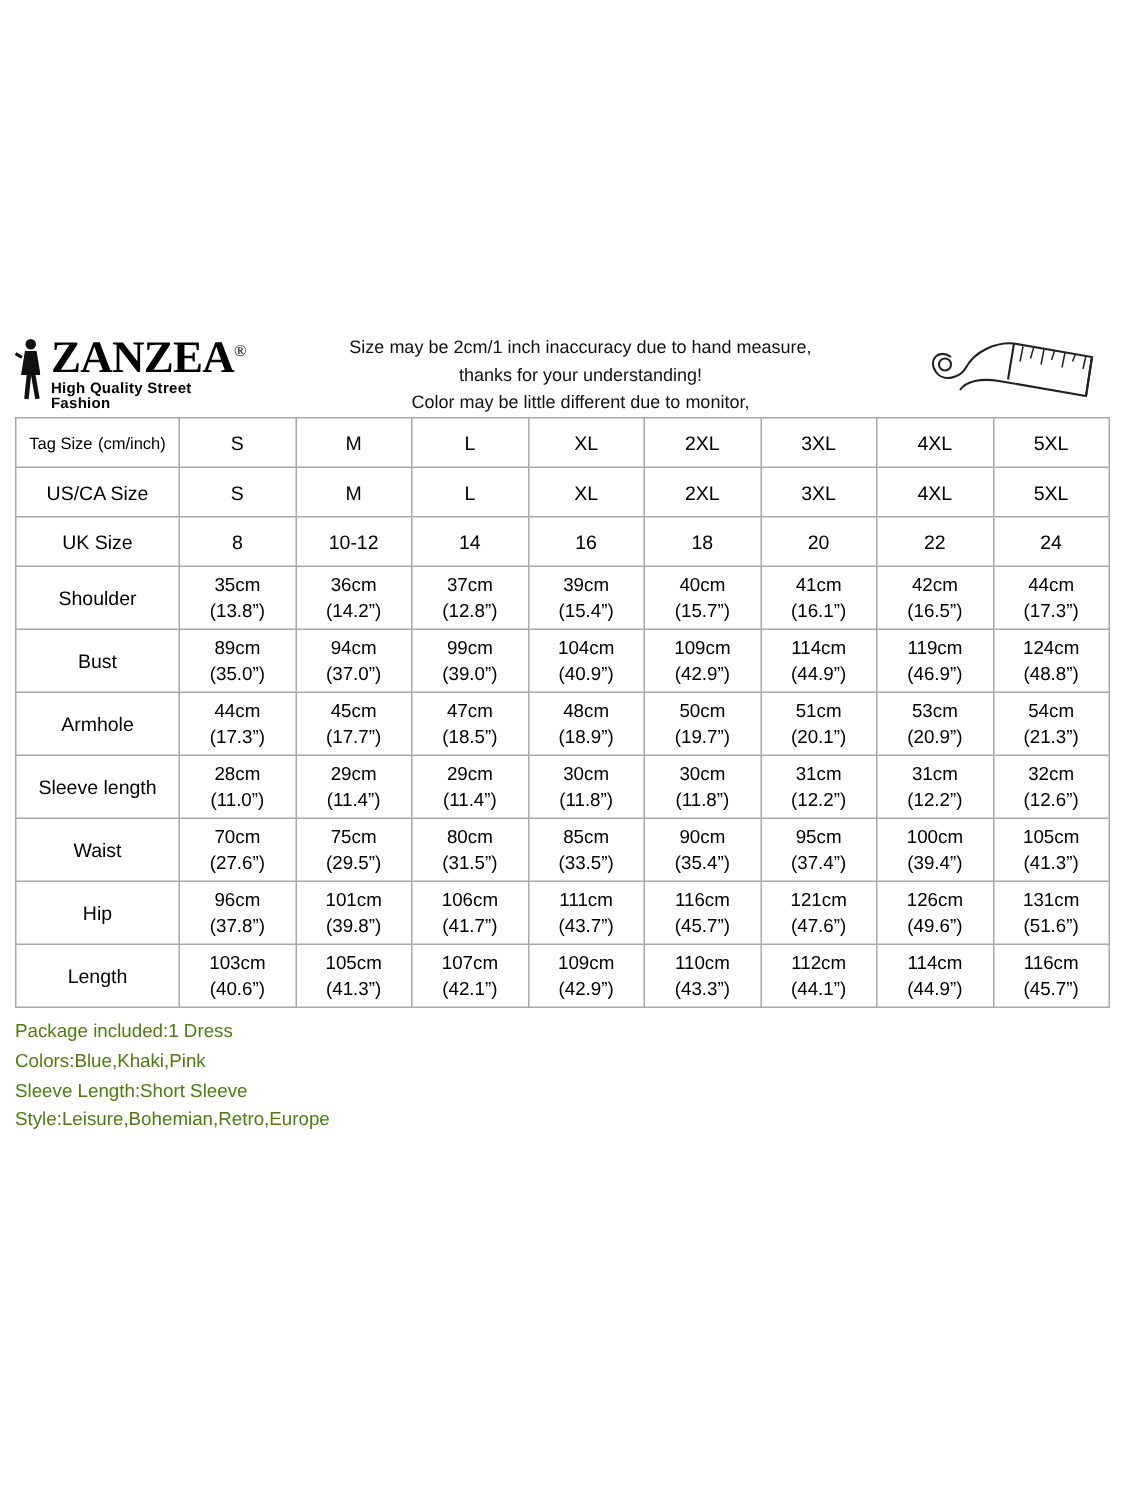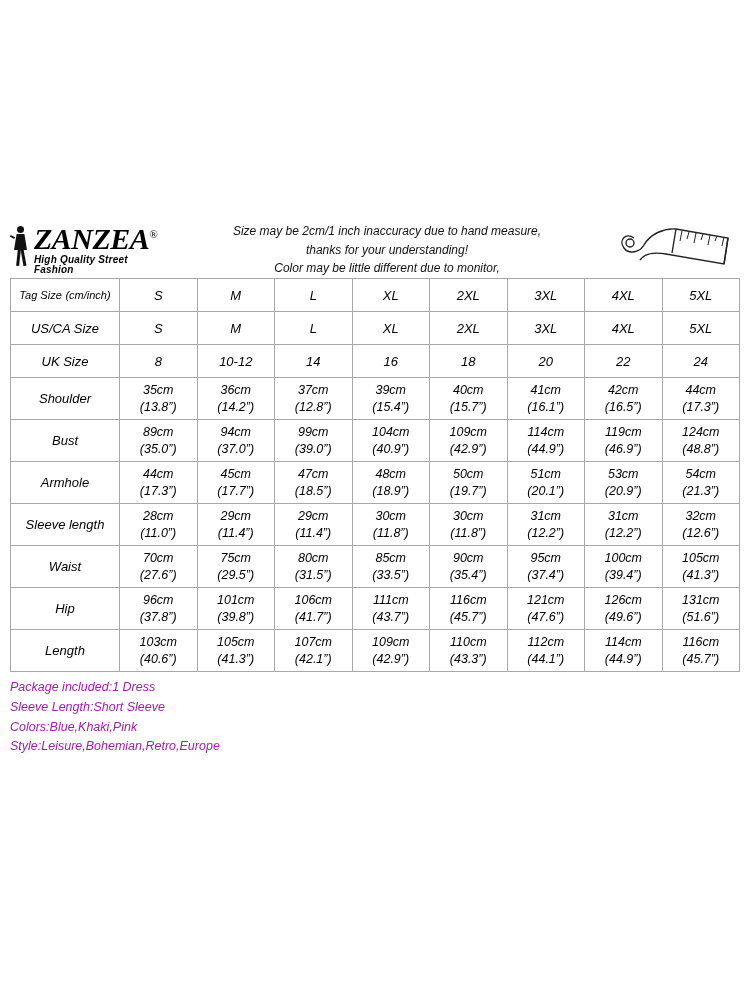"ZANZEA®" .sheet { font-style: italic -> none }
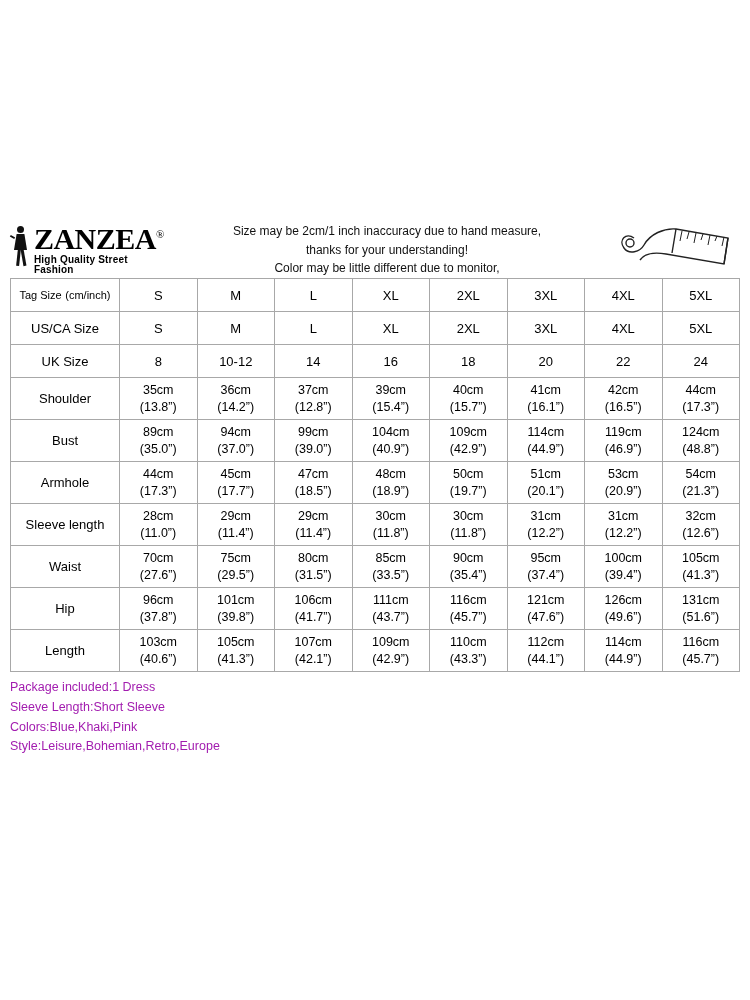"Package included:1 Dress" .notes { color: #a21caf -> #4d7c0f }
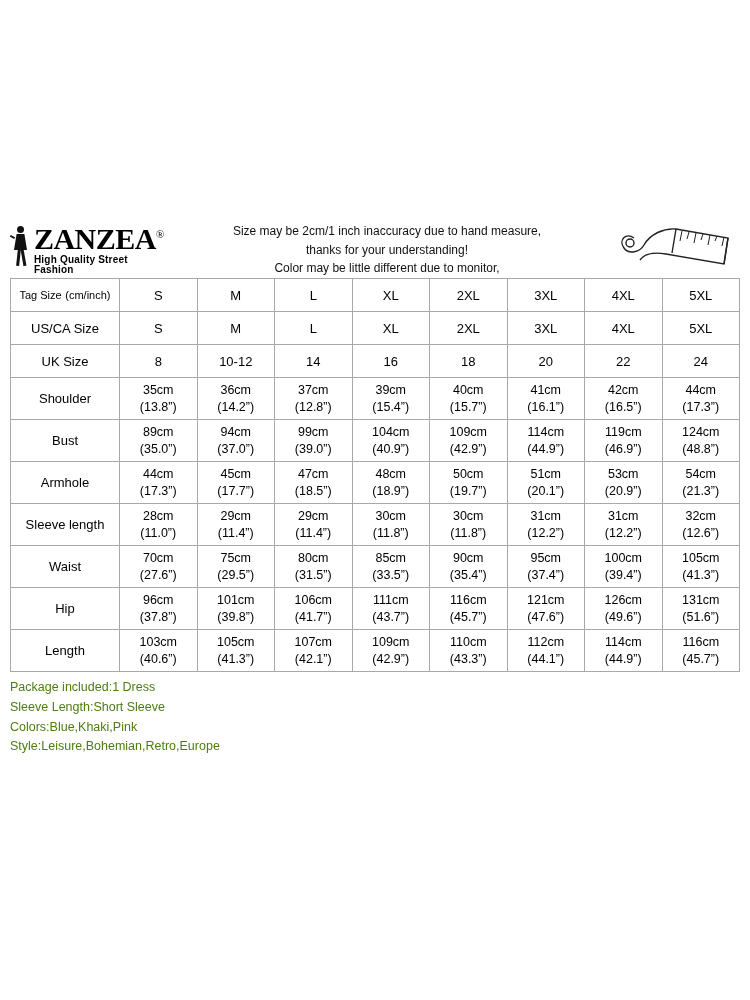"Sleeve Length:Short Sleeve" div { order: before "Colors:Blue,Khaki,Pink" -> after "Colors:Blue,Khaki,Pink" }
